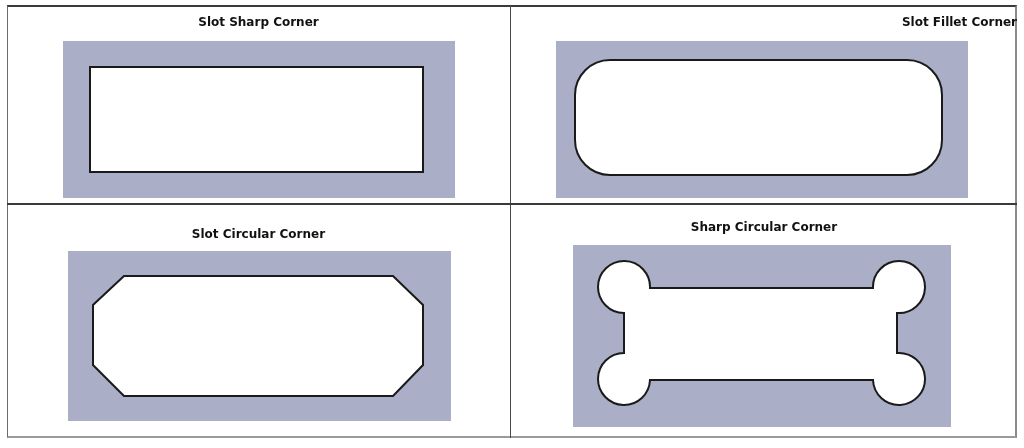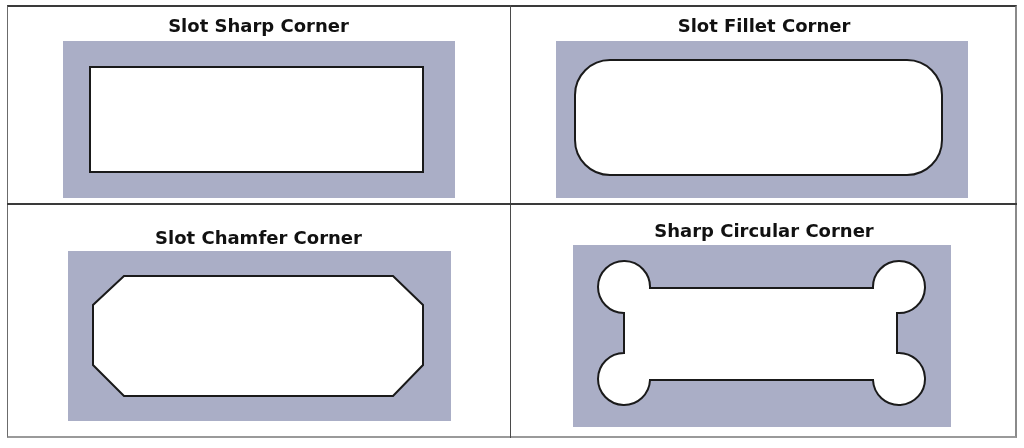"Slot Sharp Corner" .cell-title { font-size: 18px -> 12px }
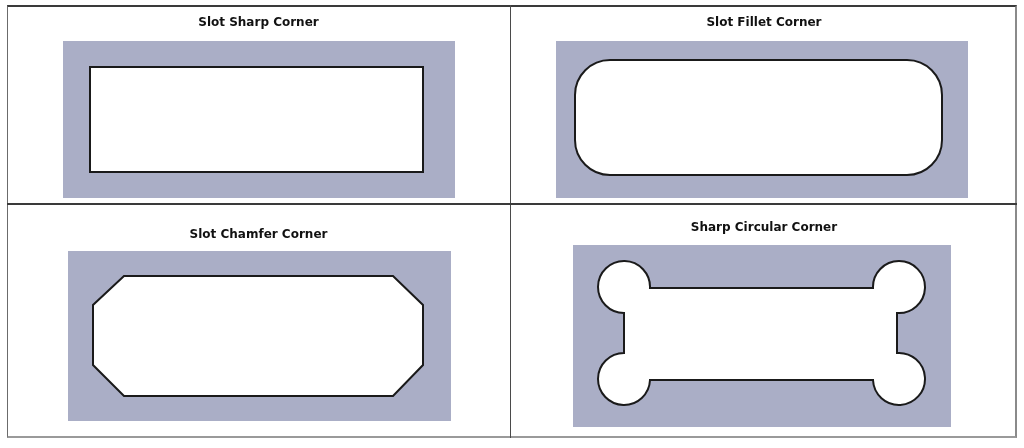"Slot Fillet Corner" div.cell-title { text-align: none -> right }
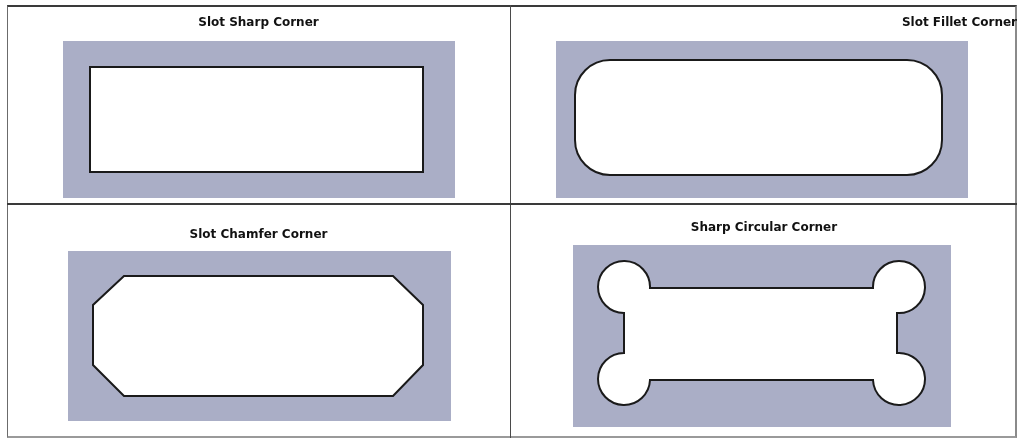"Slot Chamfer Corner" div.cell-title { text: Chamfer -> Circular }
